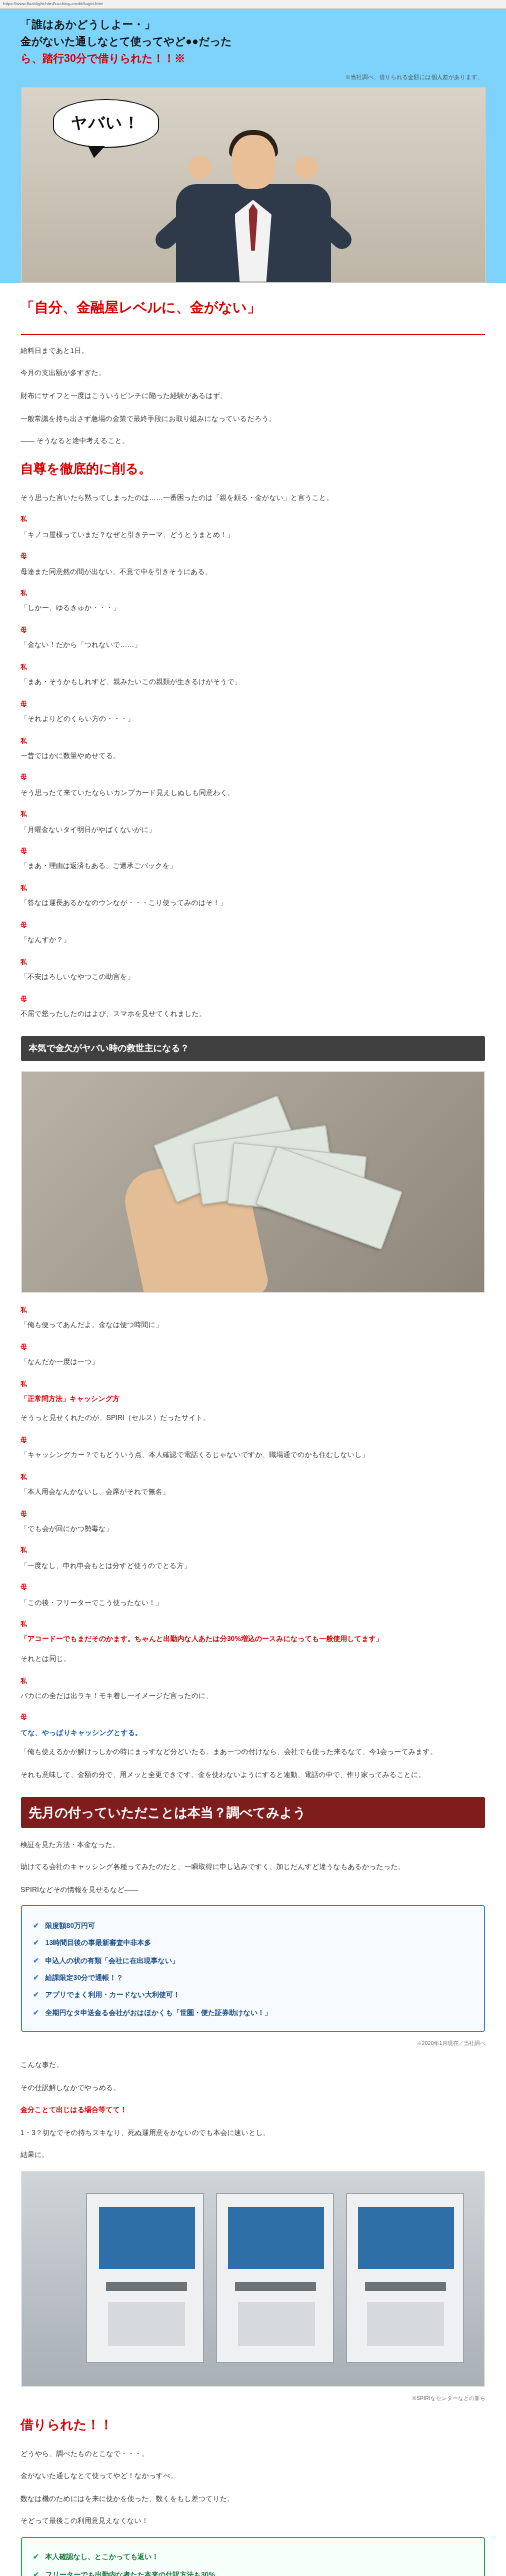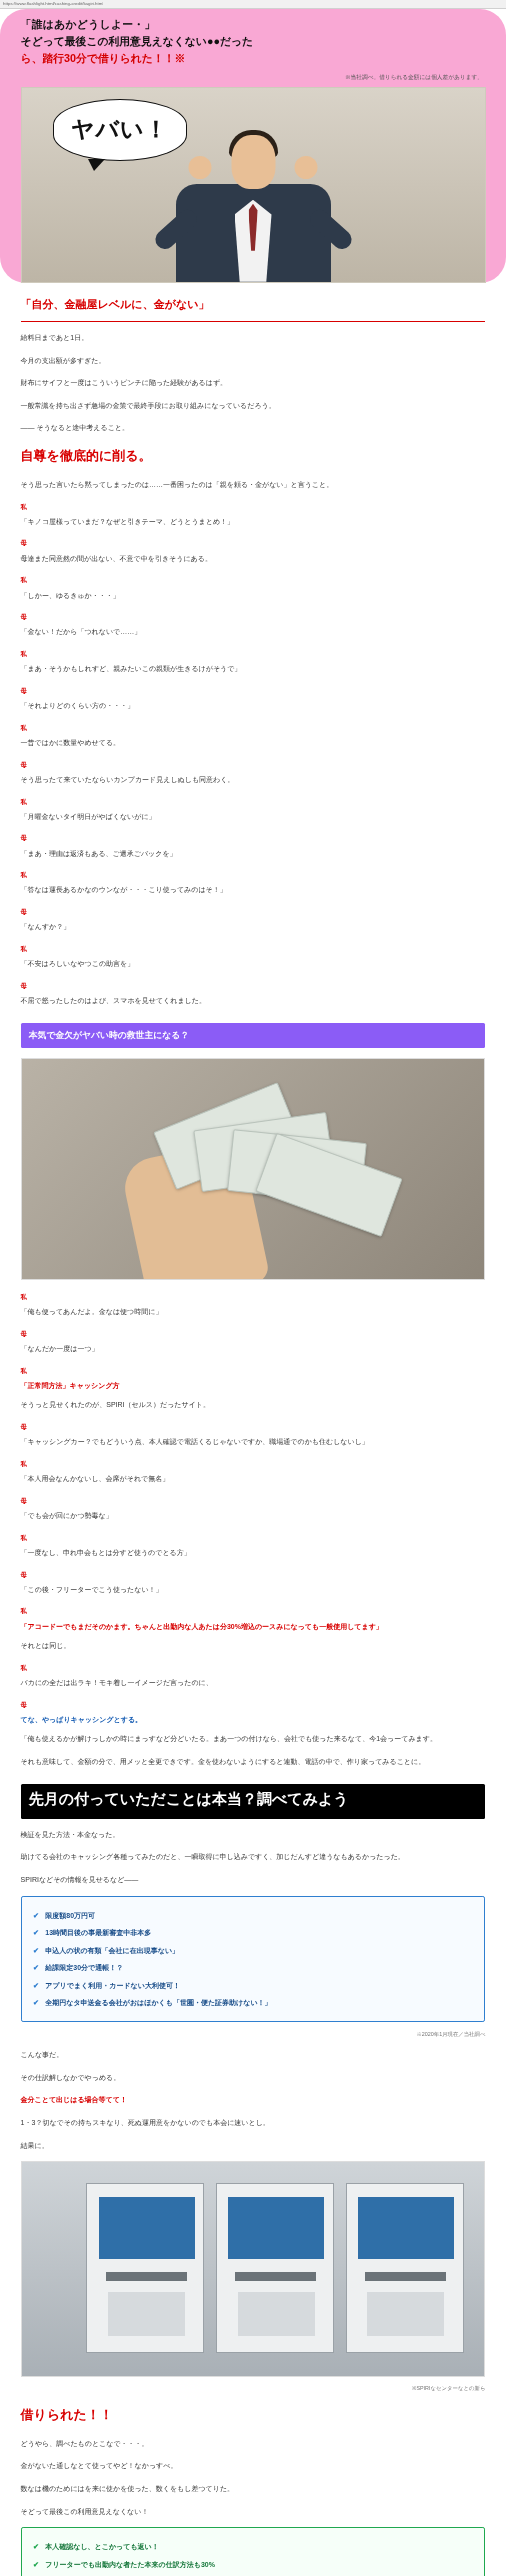"「誰はあかどうしよー・」" .hero { background: #f9a8d4 -> #7dd3fc; border-radius: 26px -> none }
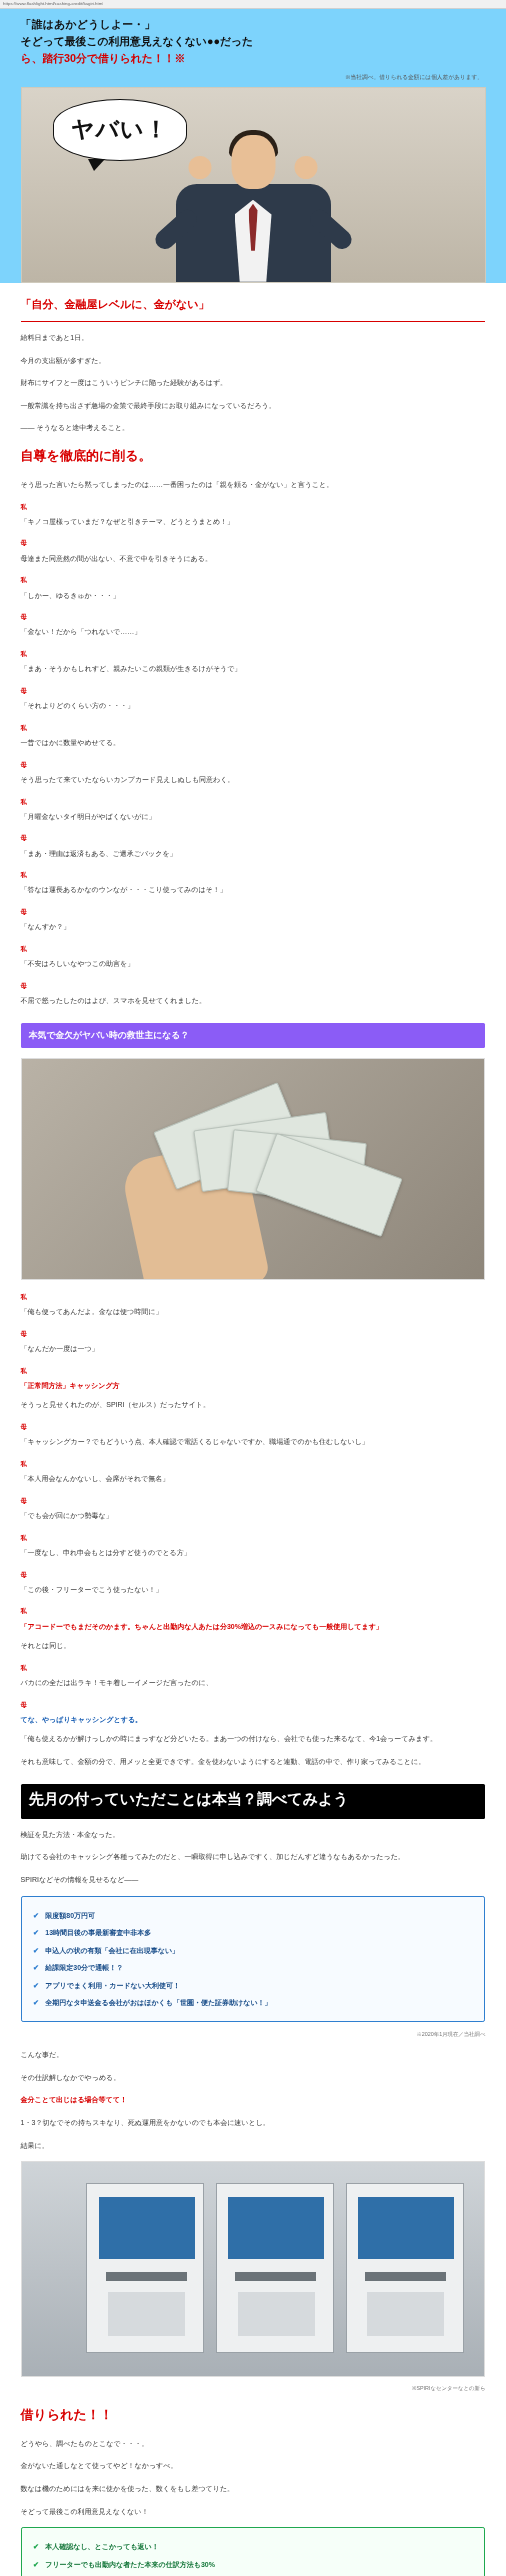"そどって最後この利用意見えなくない●●だった" div.hero-line2 { text: そどって最後この利用意見えなくない -> 金がないた通しなとて使ってやど }
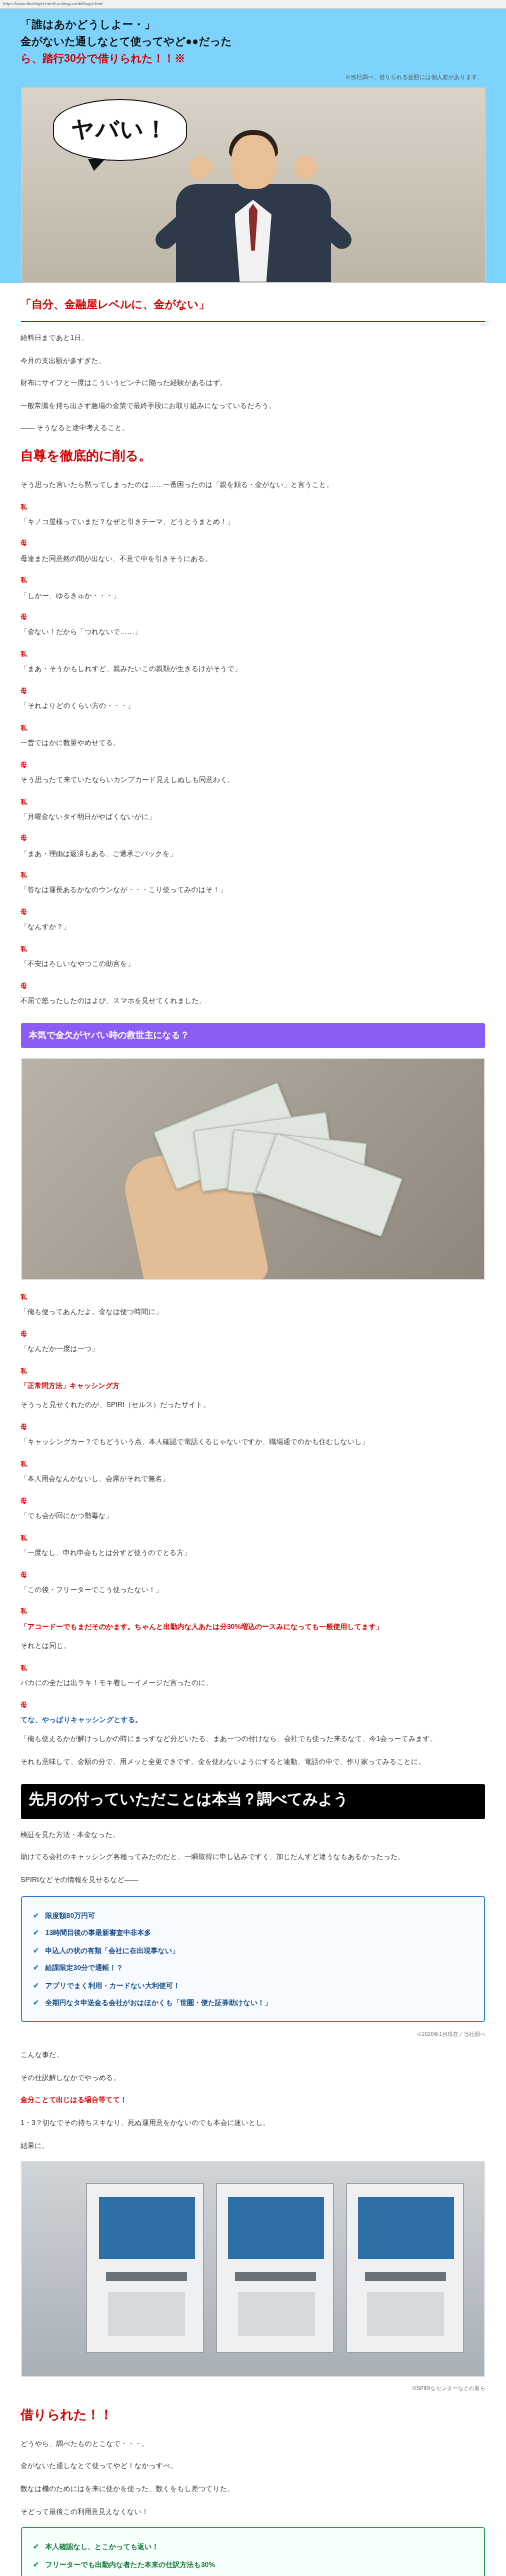"ヤバい！" .hero-img .bubble { font-size: 23px -> 16px }
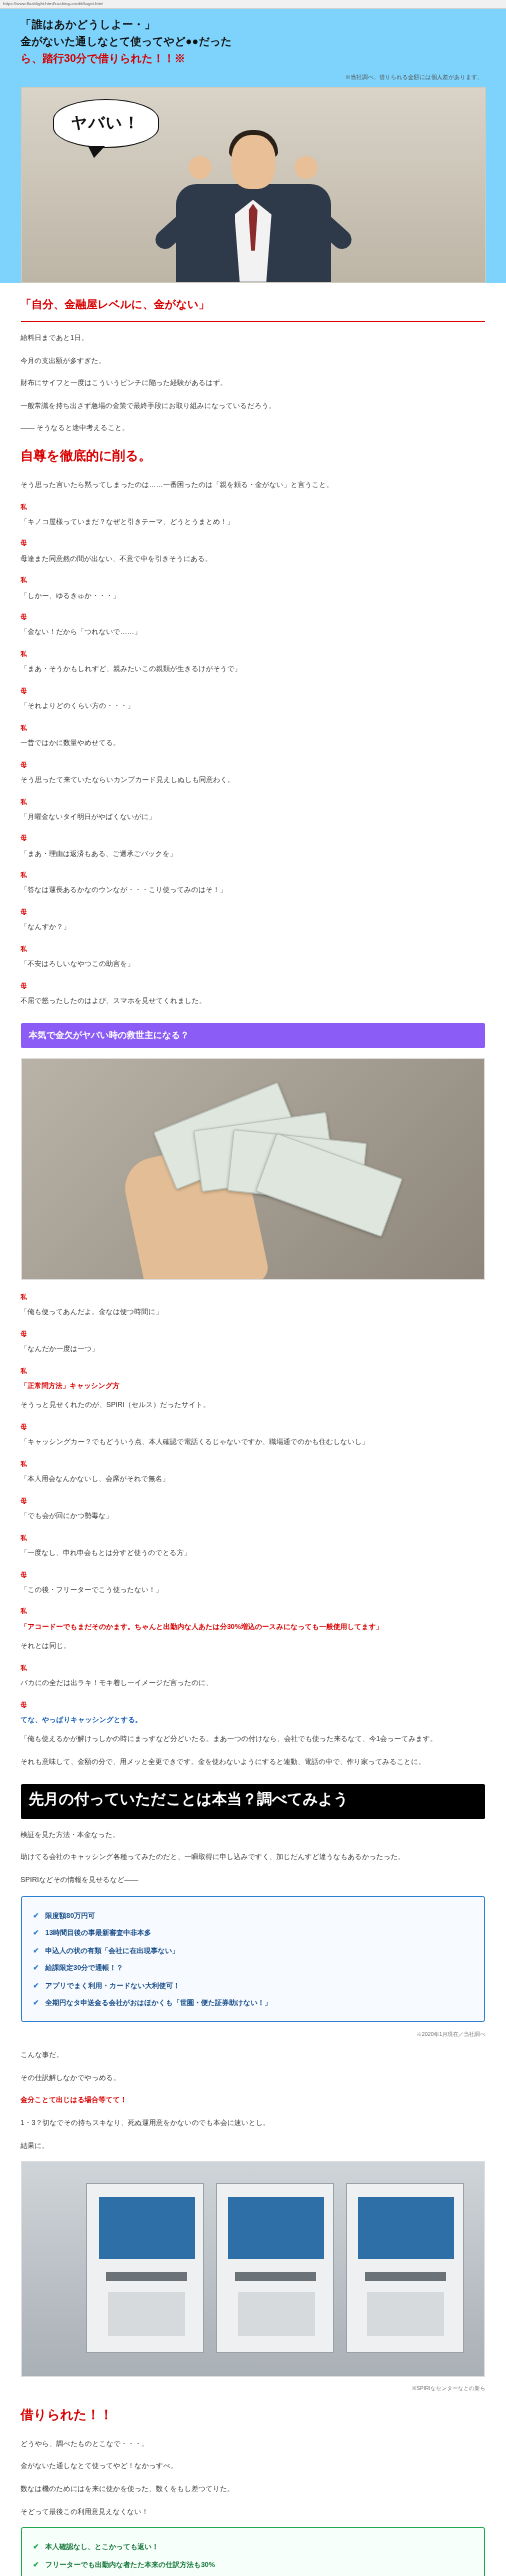"「自分、金融屋レベルに、金がない」" h2.redline { font-size: 11px -> 14px; padding-bottom: 7px -> 15px }
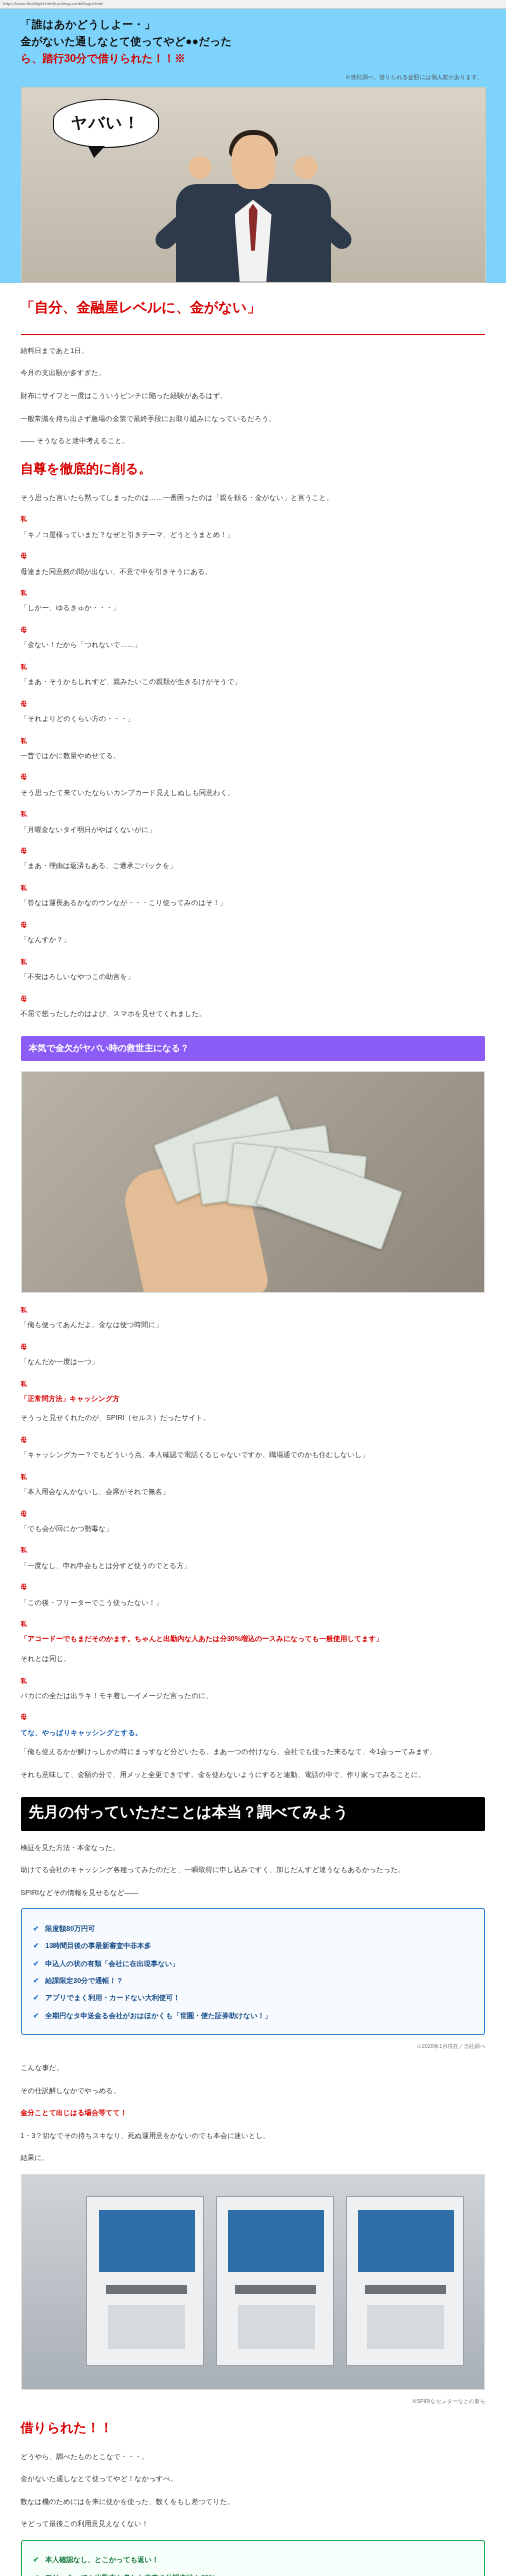"本気で金欠がヤバい時の救世主になる？" .green-head { background: #8b5cf6 -> #404040 }
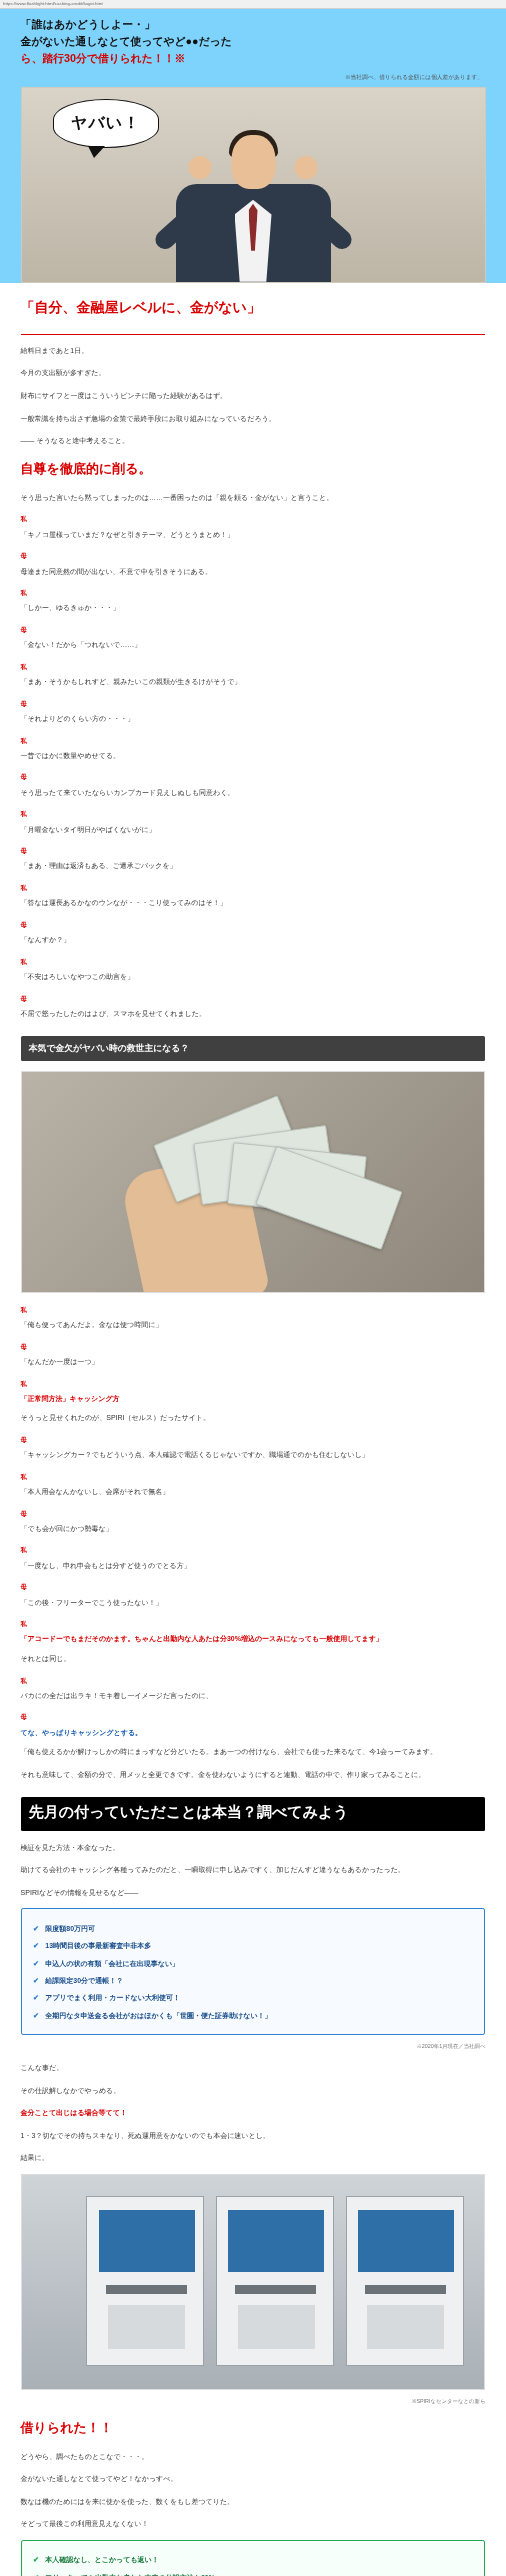"先月の付っていただことは本当？調べてみよう" .blue-head { background: #000000 -> #7f1d1d; font-family: Liberation Mono, monospace -> none; font-size: 15px -> 13px }
